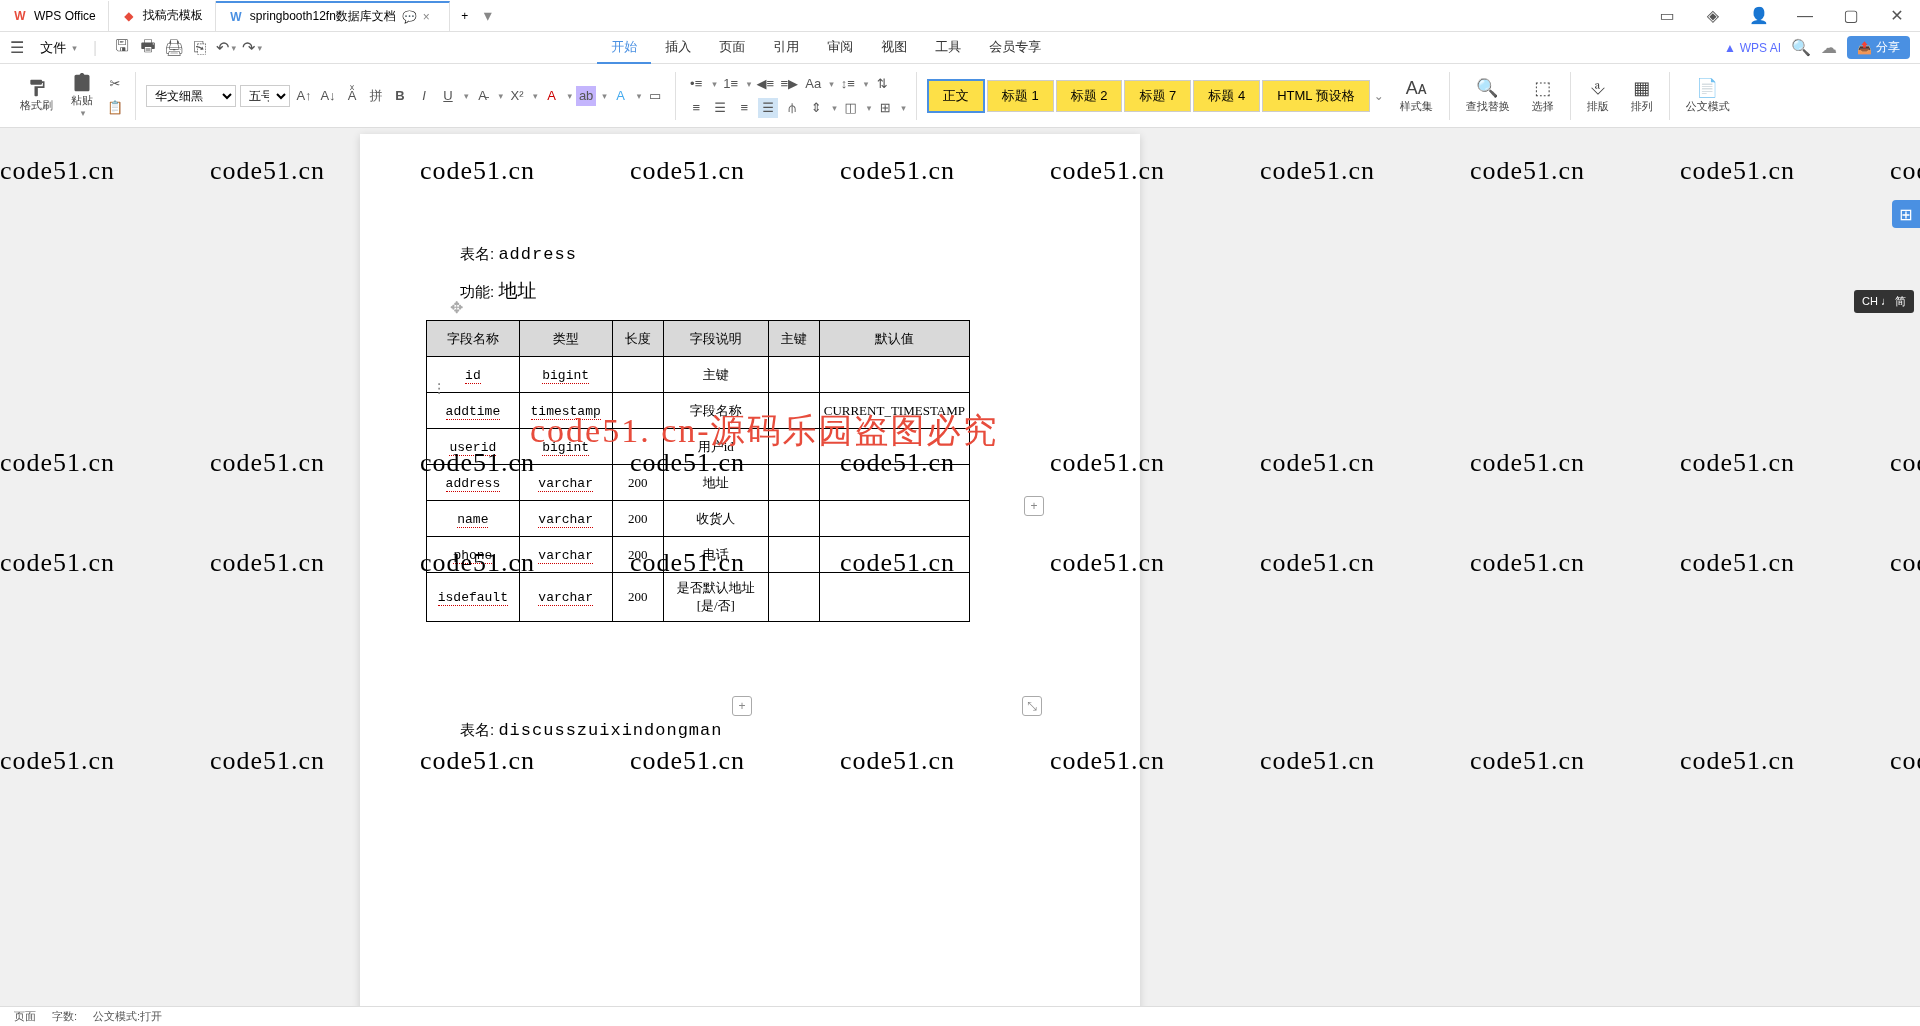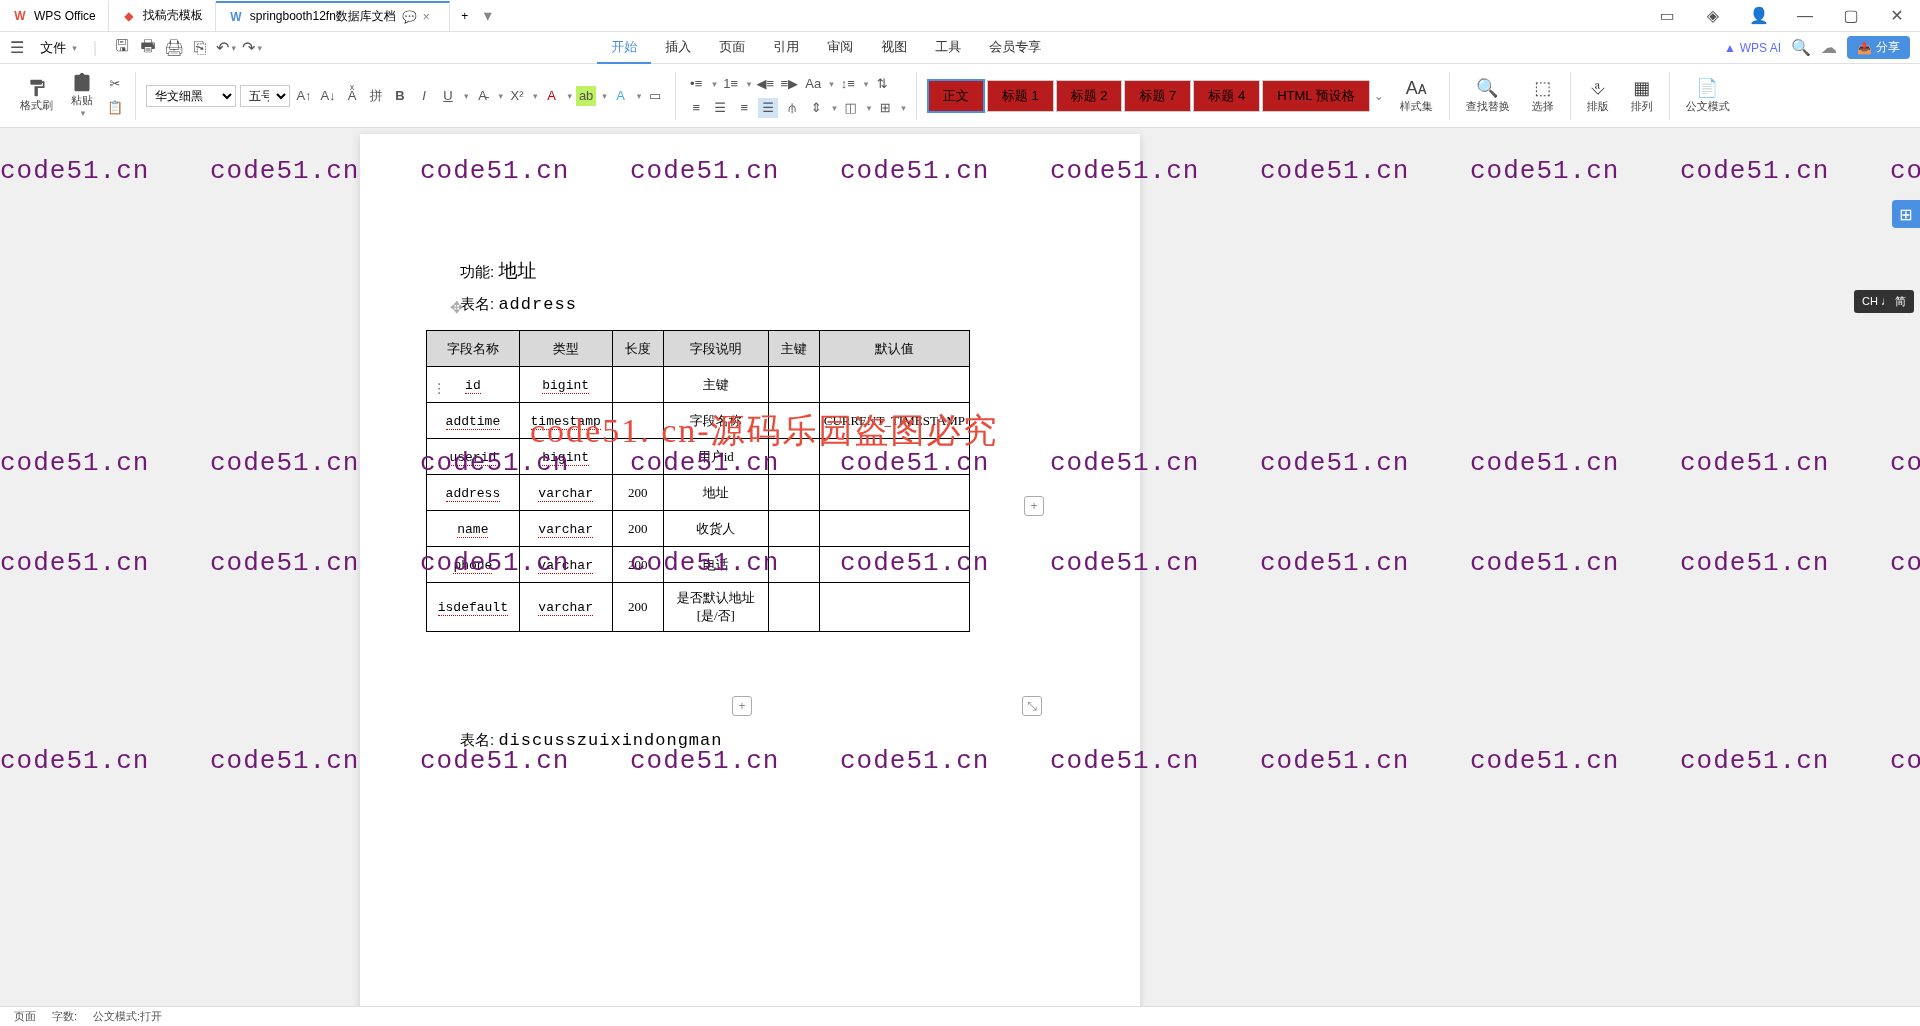"ab" span.tbtn { background: #bef264 -> #c4b5fd }
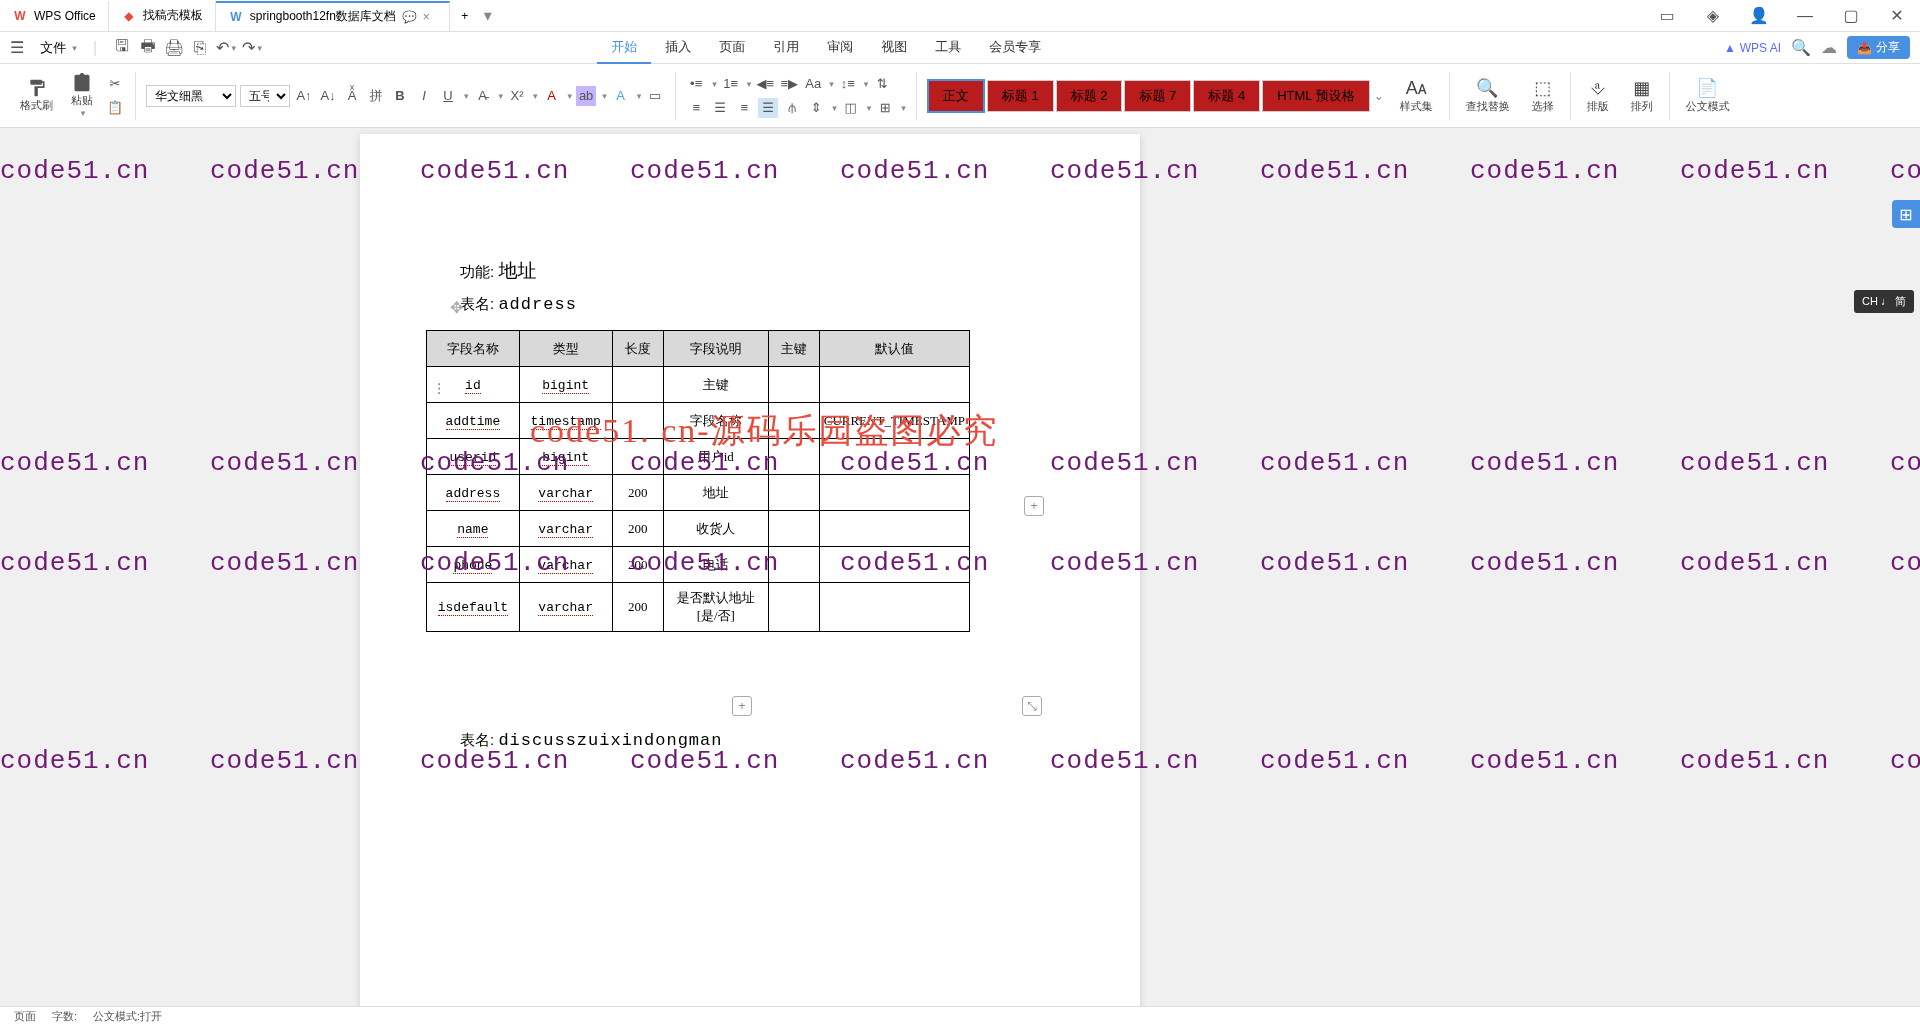"正文" .style-box { background: #b91c1c -> #fde047 }
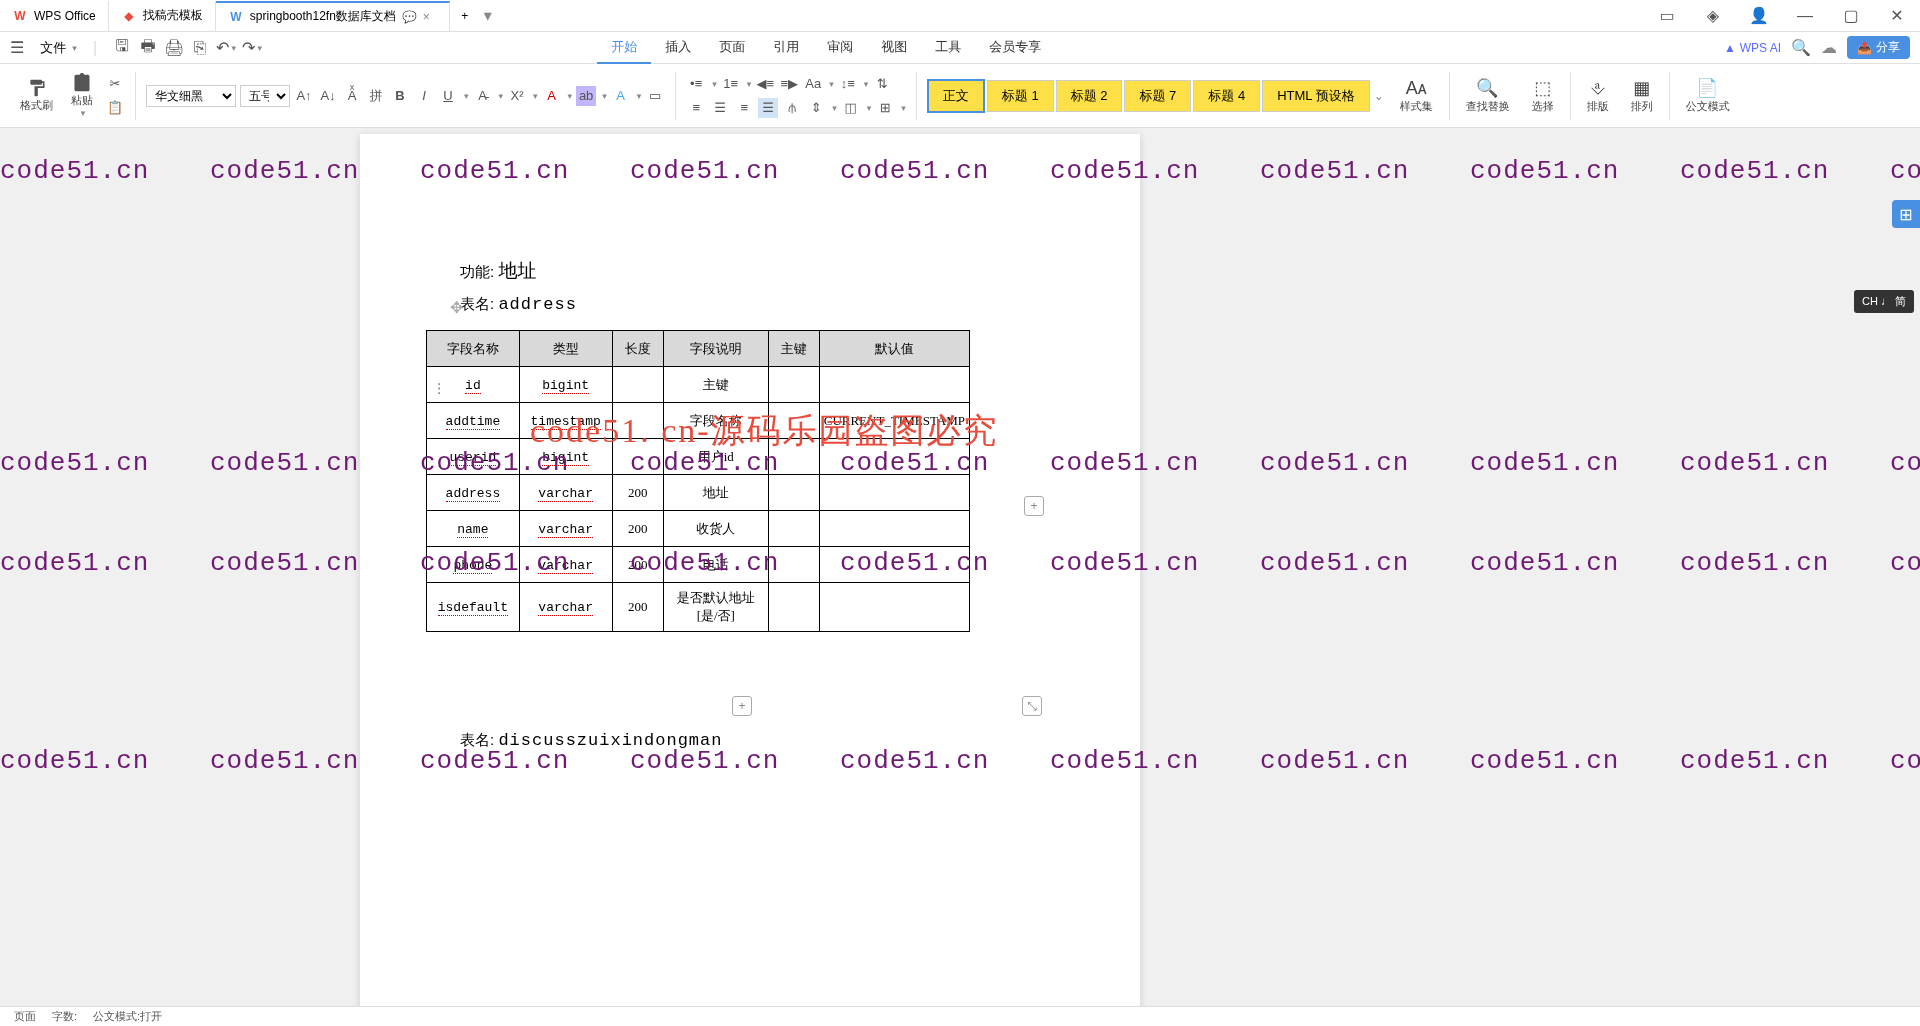"code51.cn" .watermark { color: #701a75 -> #000000; font-family: Liberation Mono, monospace -> Liberation Serif, serif }
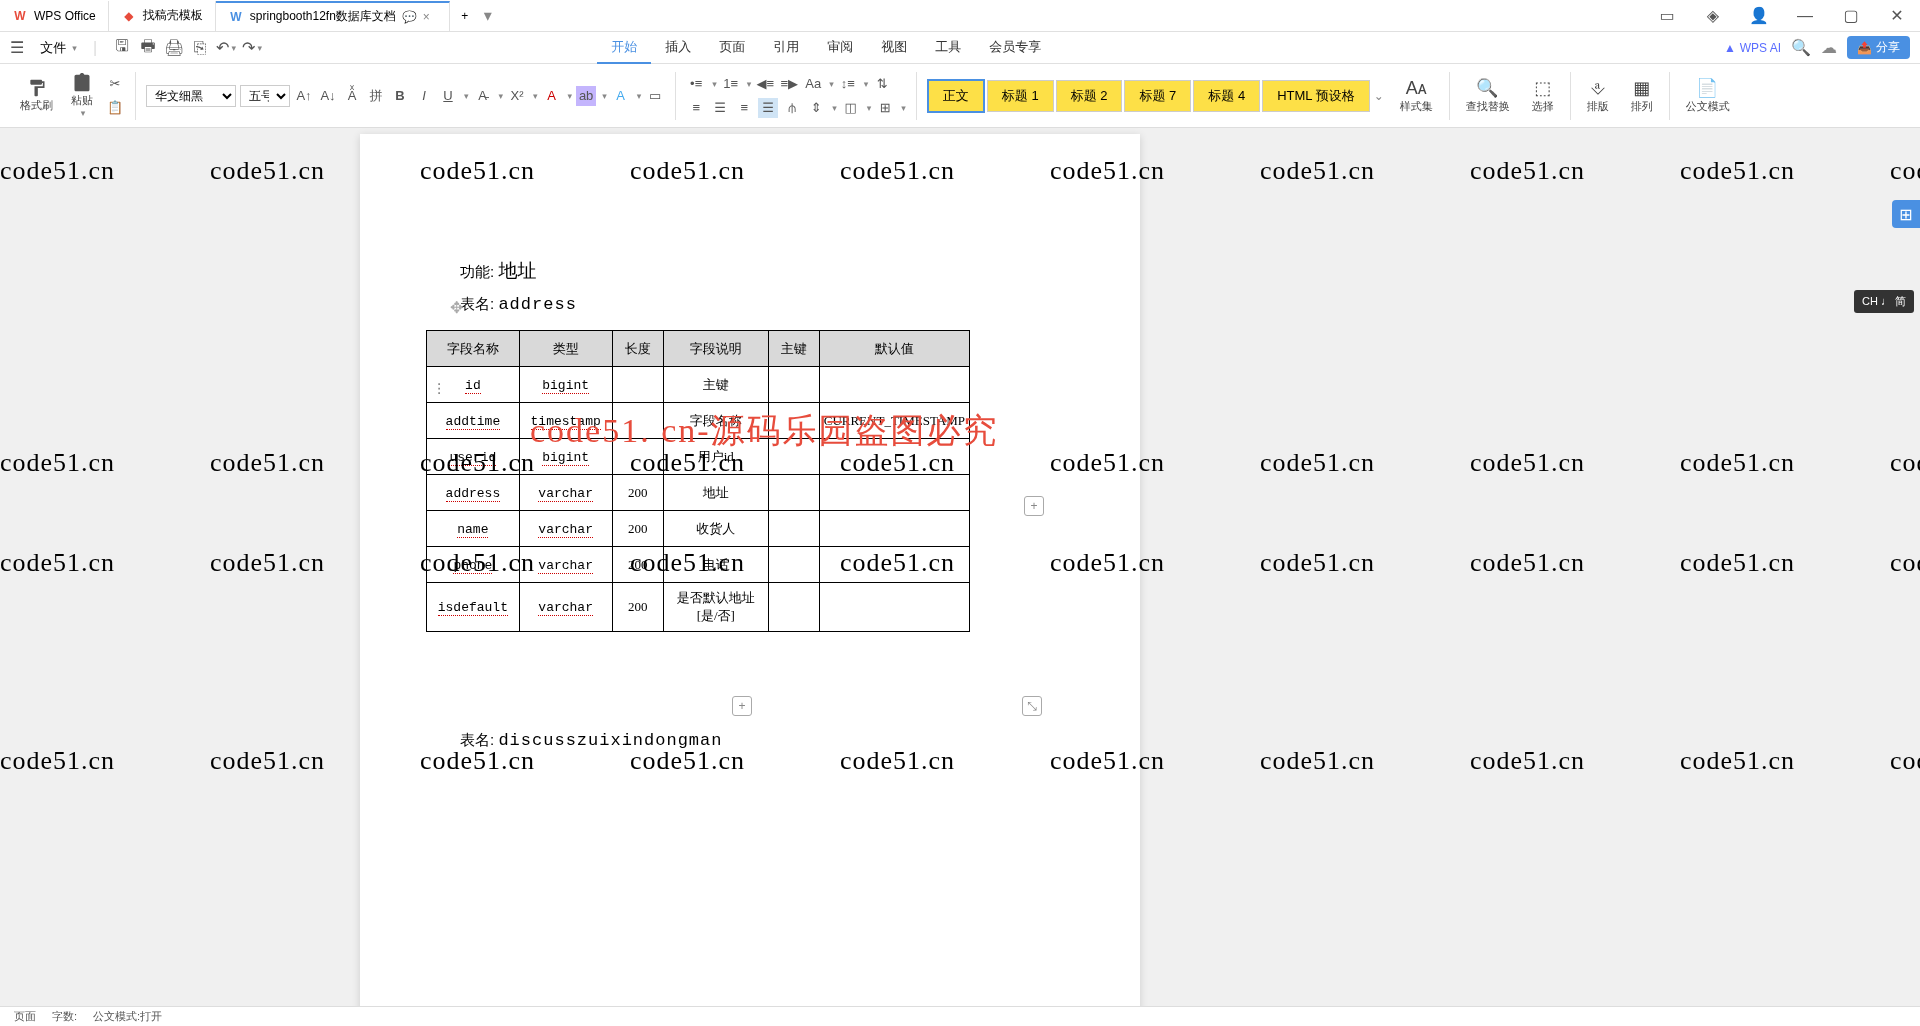"功能: 地址" div.doc-line { order: before "表名: address" -> after "表名: address" }
